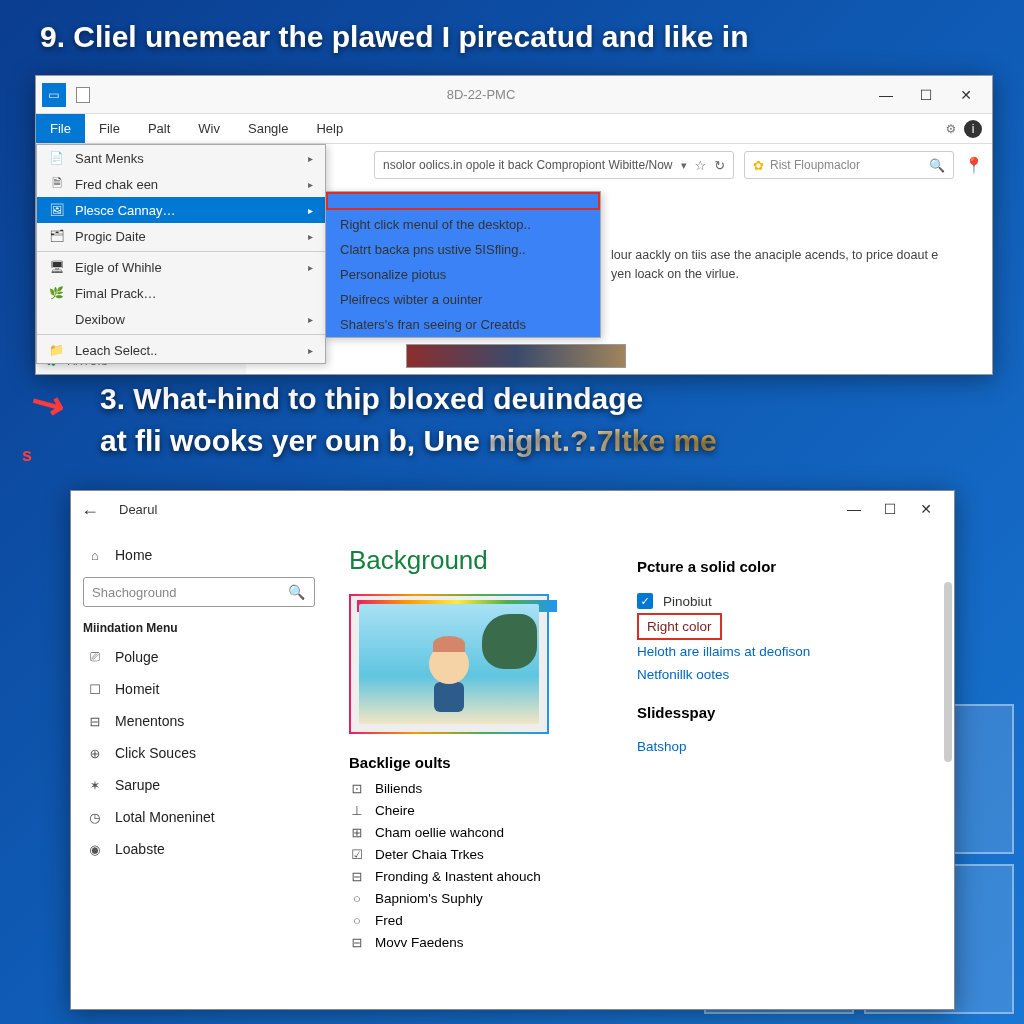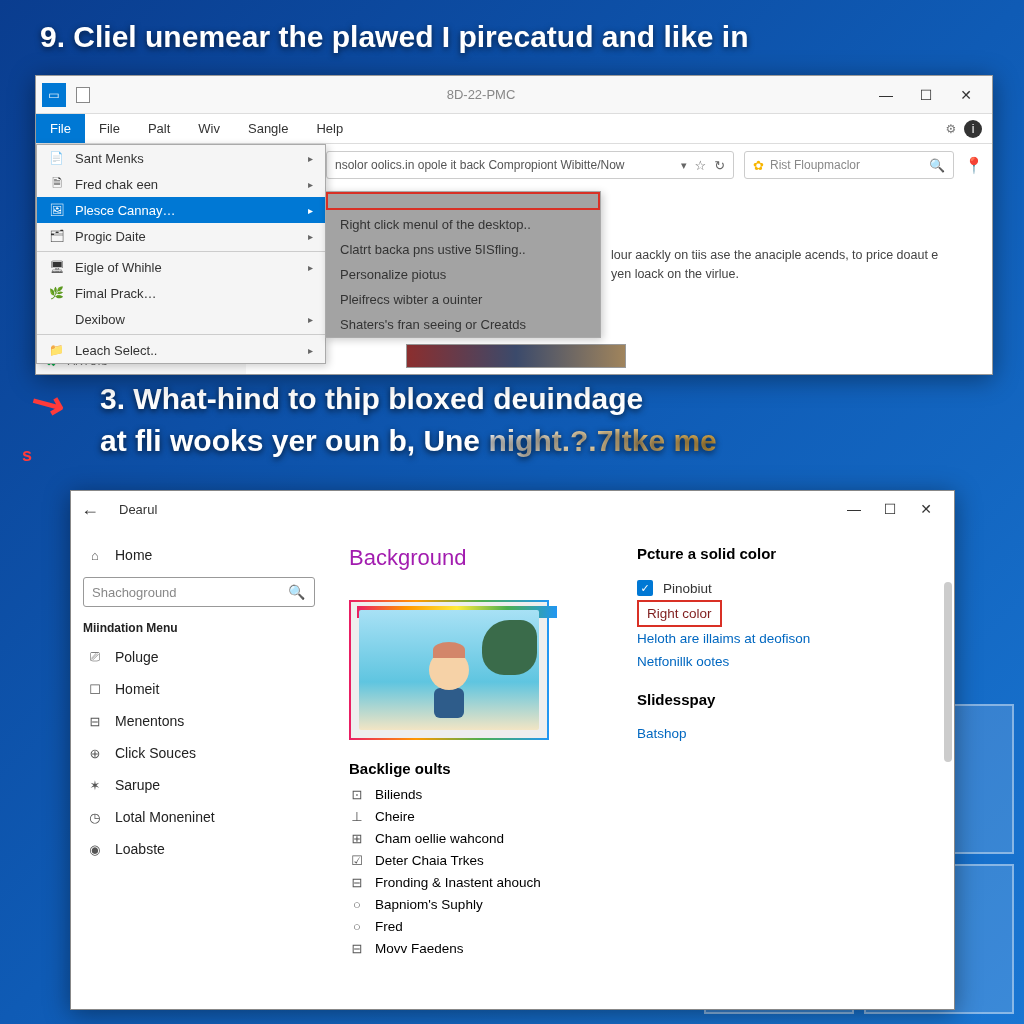"nsolor oolics.in opole it back" .addr-input { margin-left: none -> 48px }
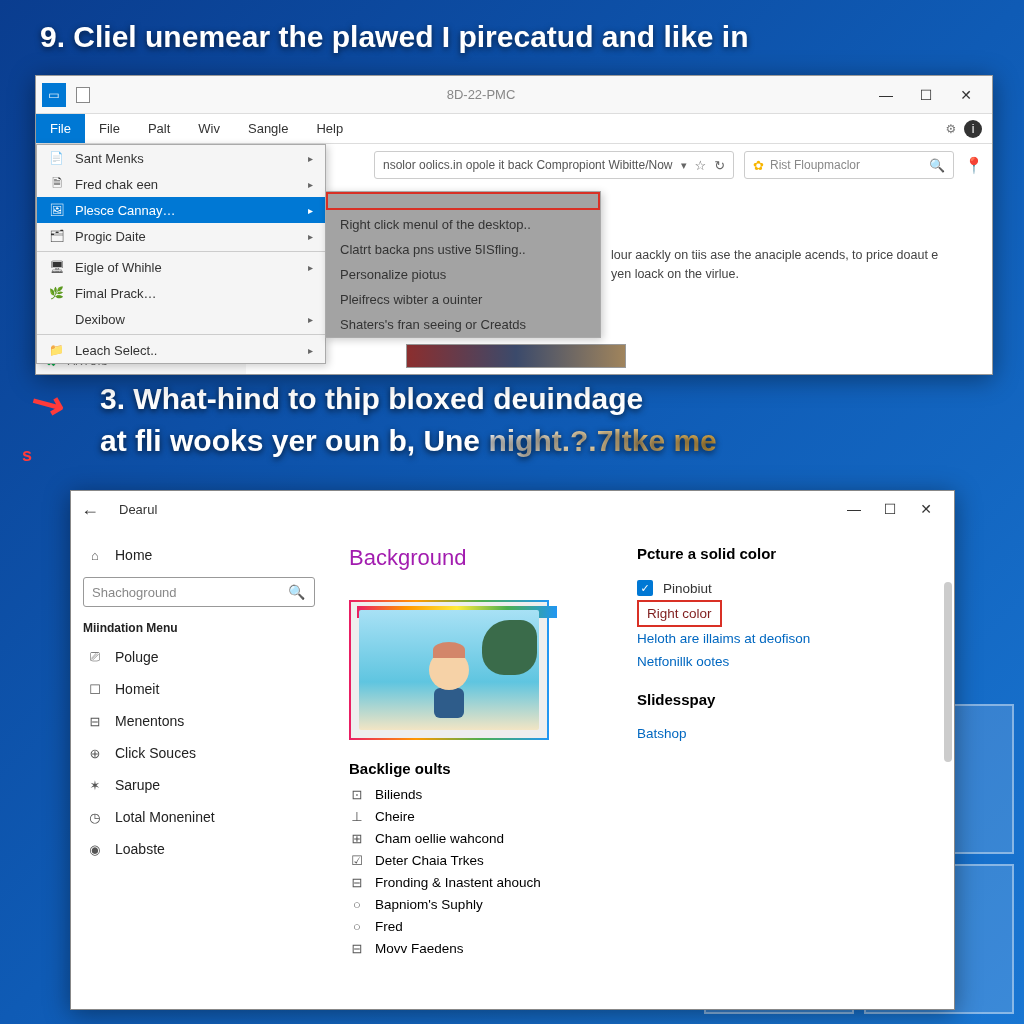"Right click menul of the" .submenu { background: #a3a3a3 -> #3b82f6 }
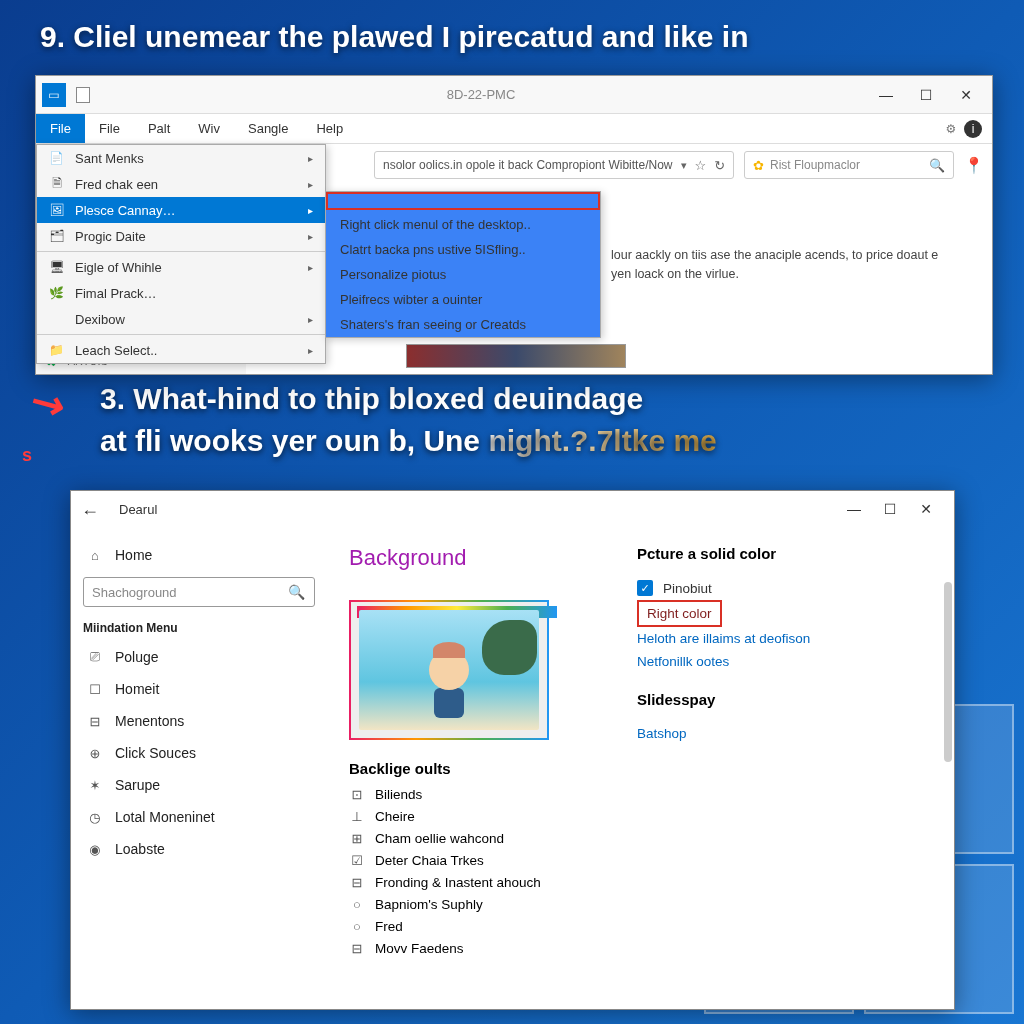"Background" .main h1 { color: #a21caf -> #15803d; font-size: 22px -> 26px; margin-bottom: 29px -> 18px }
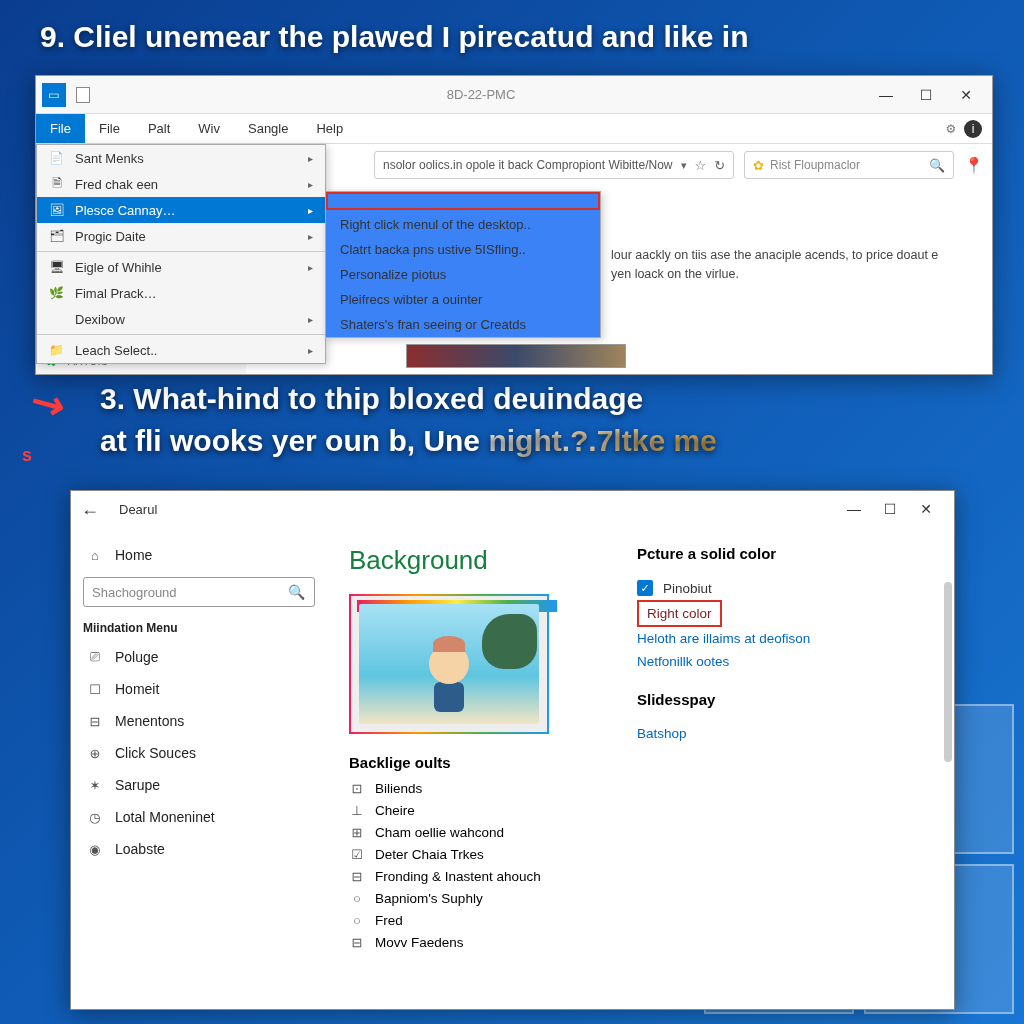"Pcture a solid color" .rcol { top: 0 -> 13px }
